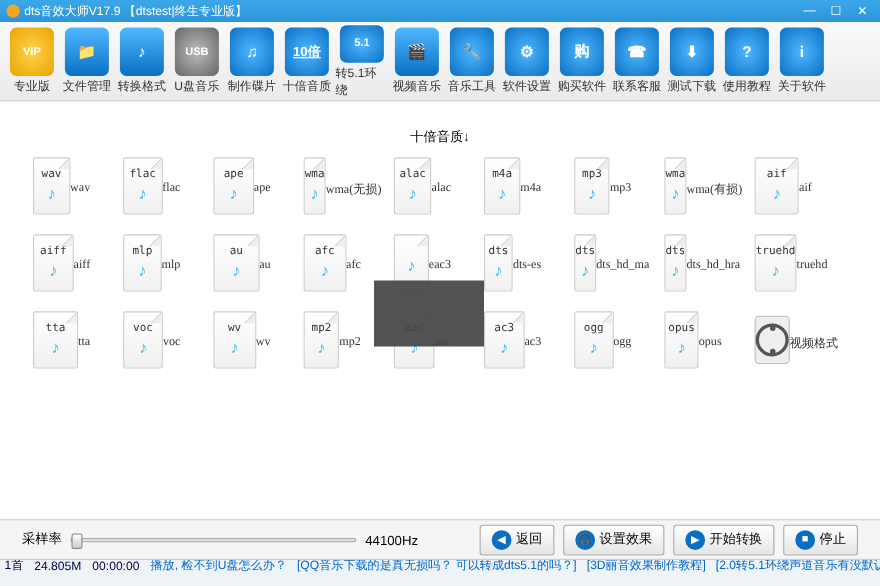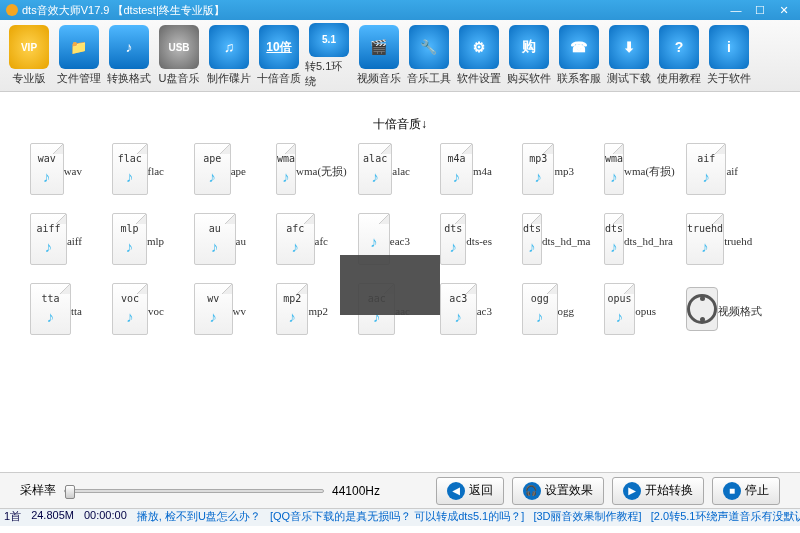"1首" .statusbar { align-items: flex-start -> flex-end; padding: 0 4px -> 12px 4px }
